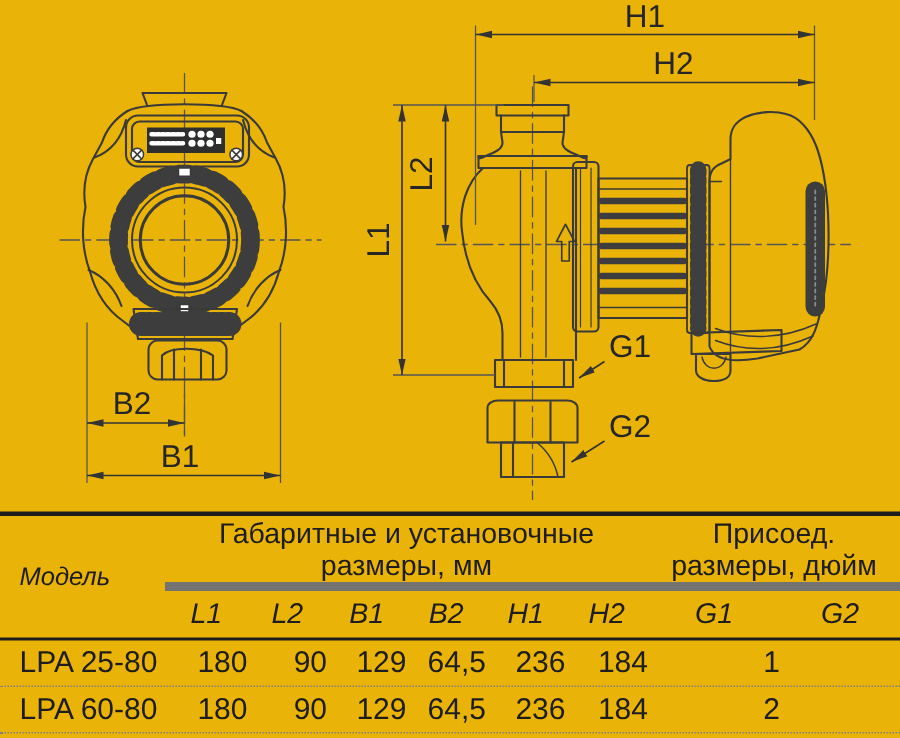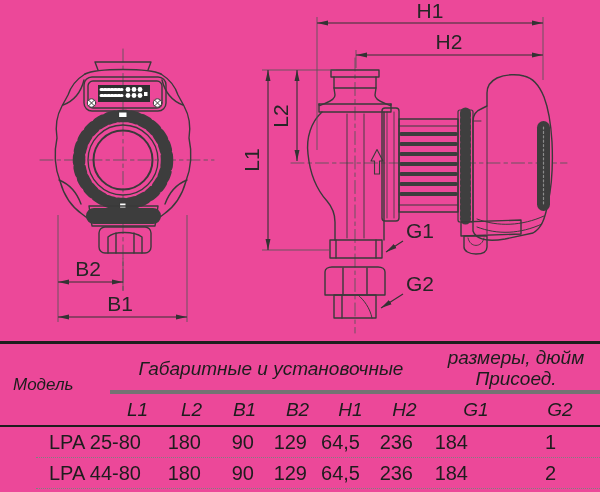"H1" .page { background: #ec4899 -> #eab308 }
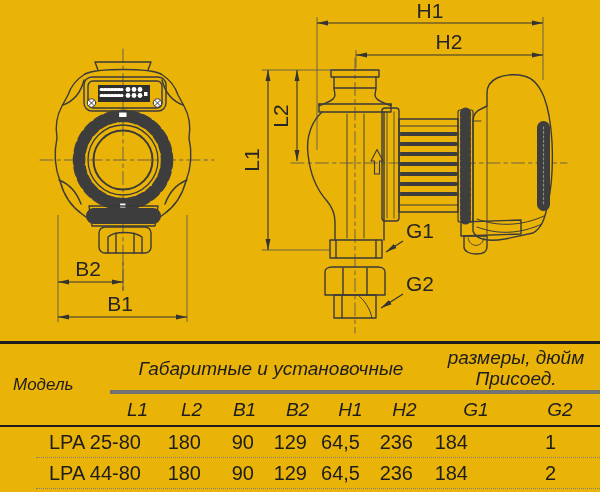"Габаритные и установочные" .grp { border-bottom: 4px solid #737373 -> 6px solid #737373; font-style: italic -> none }
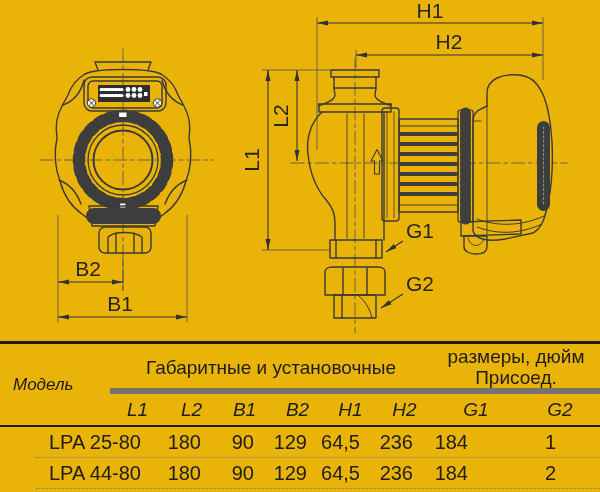"размеры, мм" span { html: none -> <span>размеры, мм</span> }
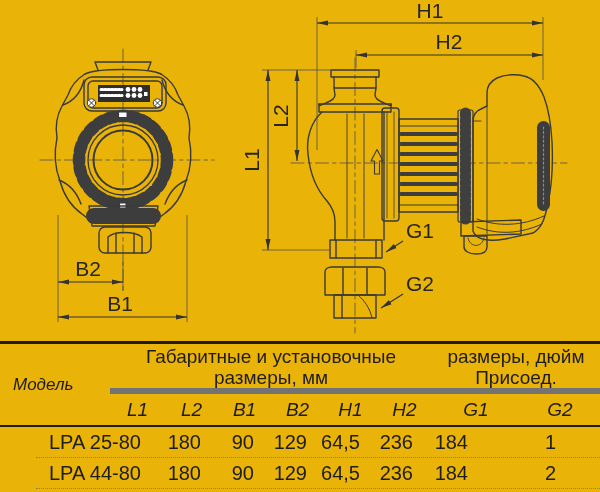"размеры, дюйм" span { order: before "Присоед." -> after "Присоед." }
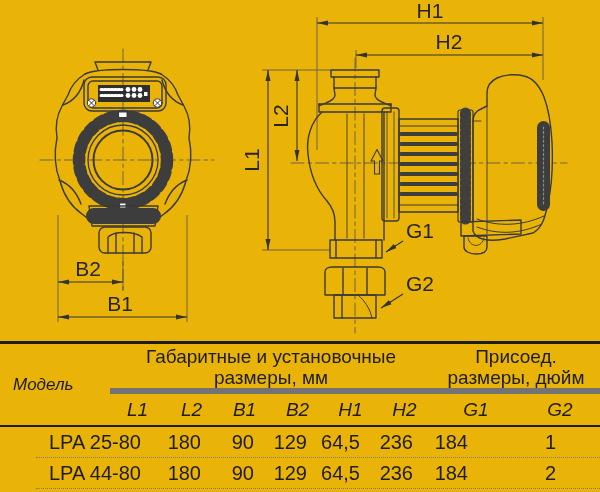"LPA 25-80" .trow { margin-left: 36px -> none }
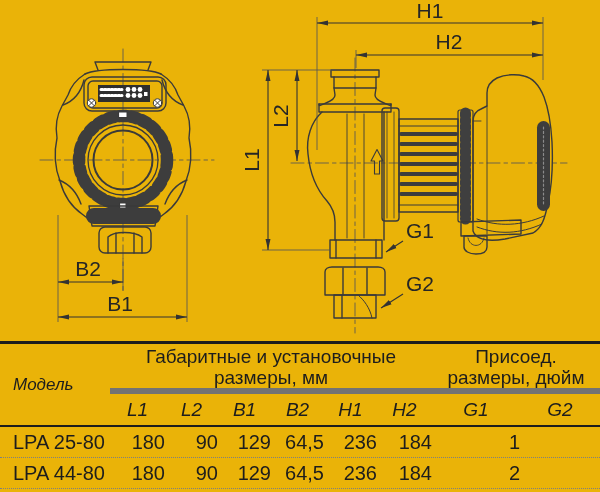"LPA 44-80" div.mcell { text: 44-80 -> 60-80 }
